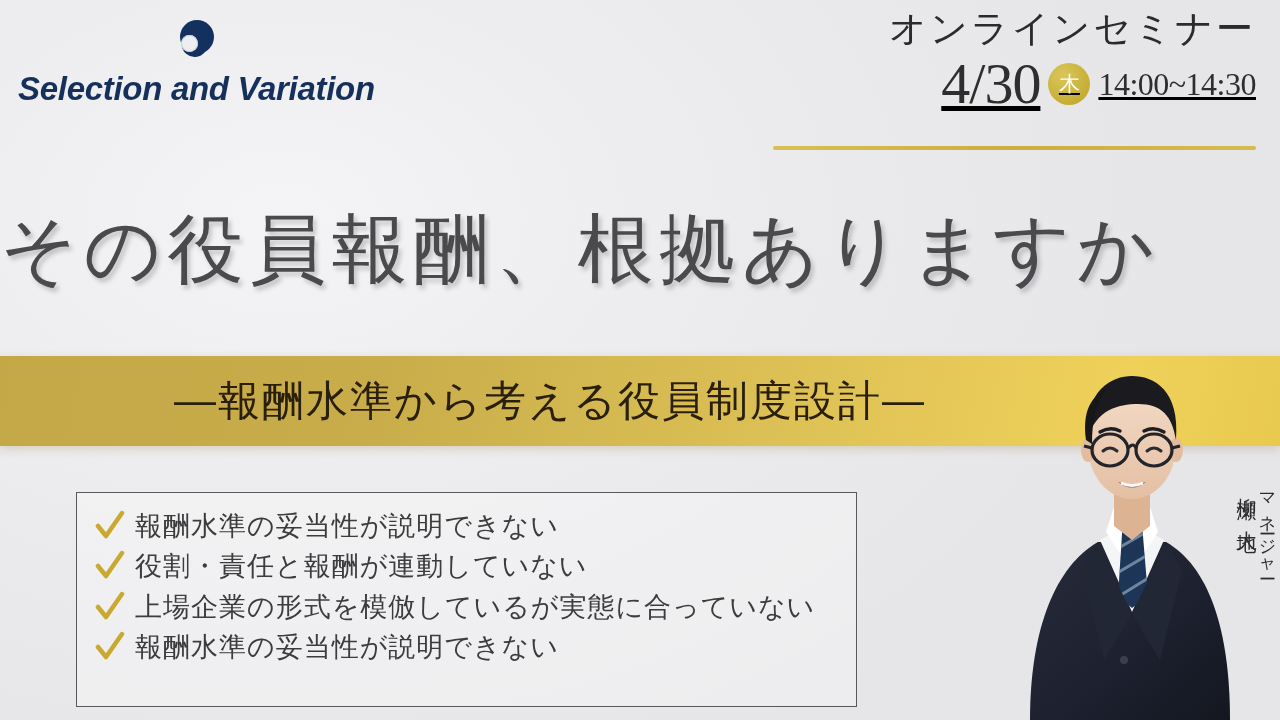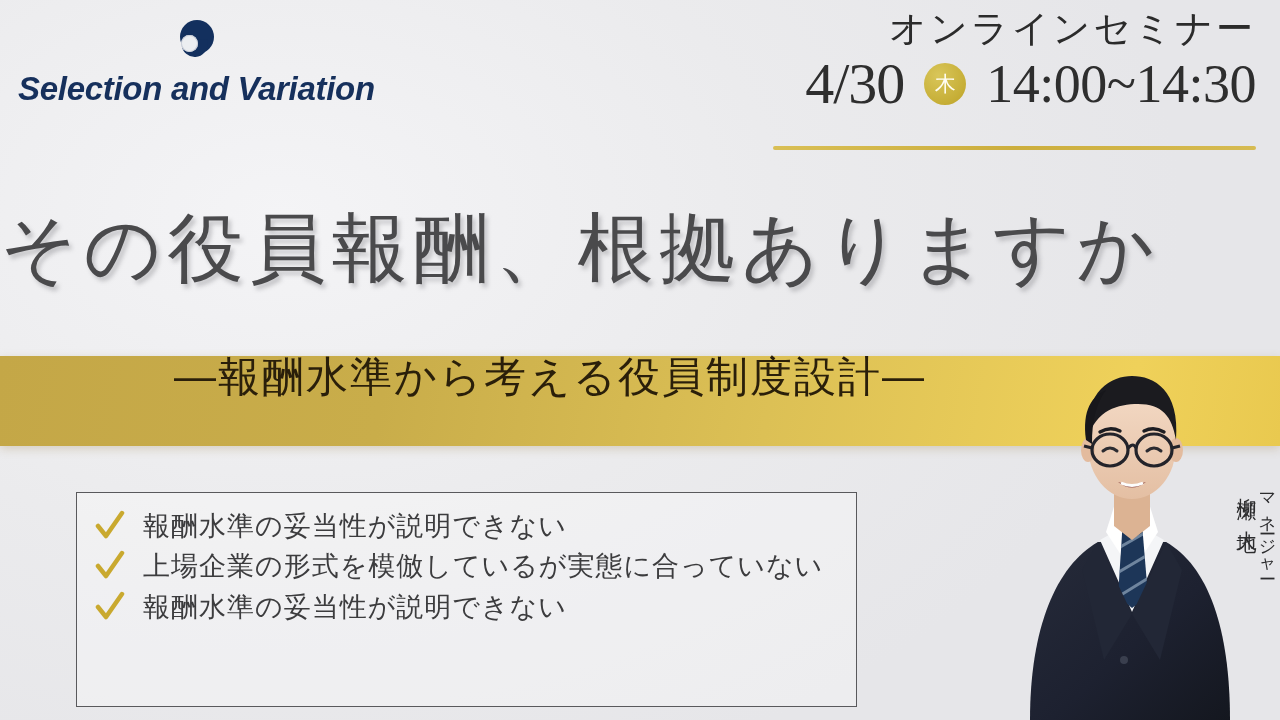"4/30" #date-row { gap: 20px -> 8px; text-decoration: none -> underline }
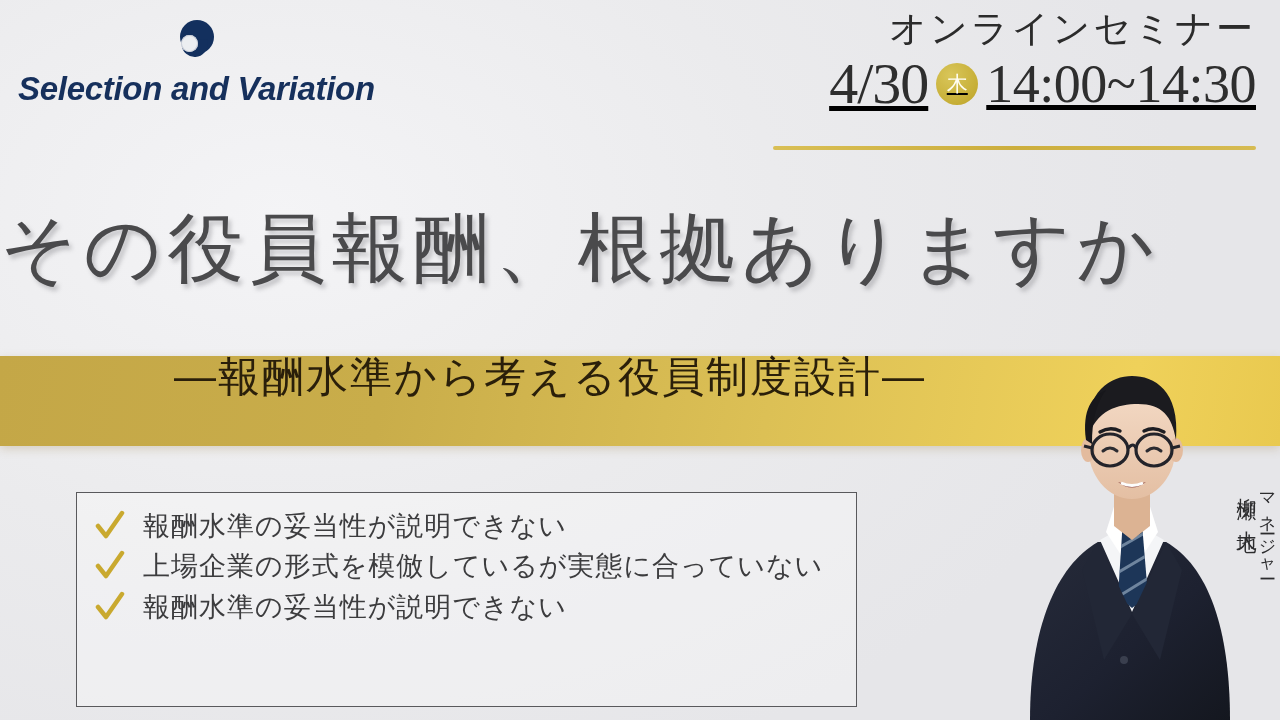"14:00~14:30" #time-main { font-size: 54px -> 32px }
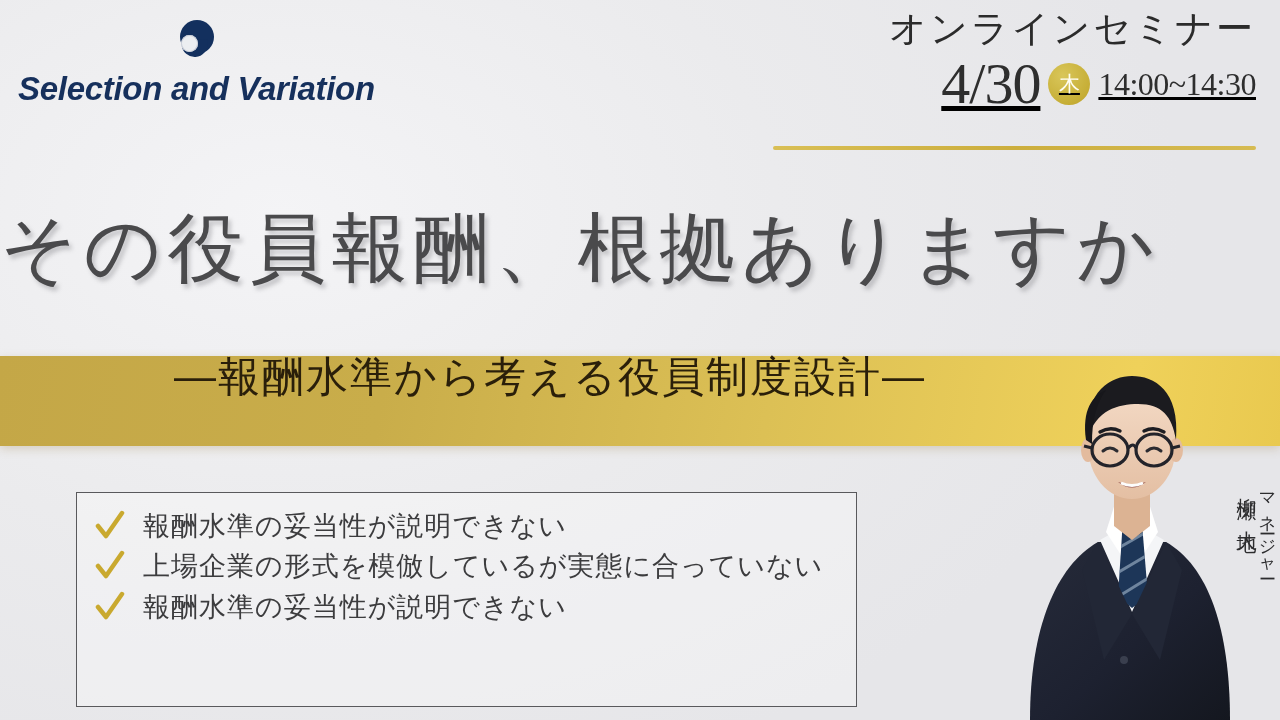"その役員報酬、根拠ありますか" #headline { font-family: Liberation Serif, serif -> Liberation Sans, sans-serif }
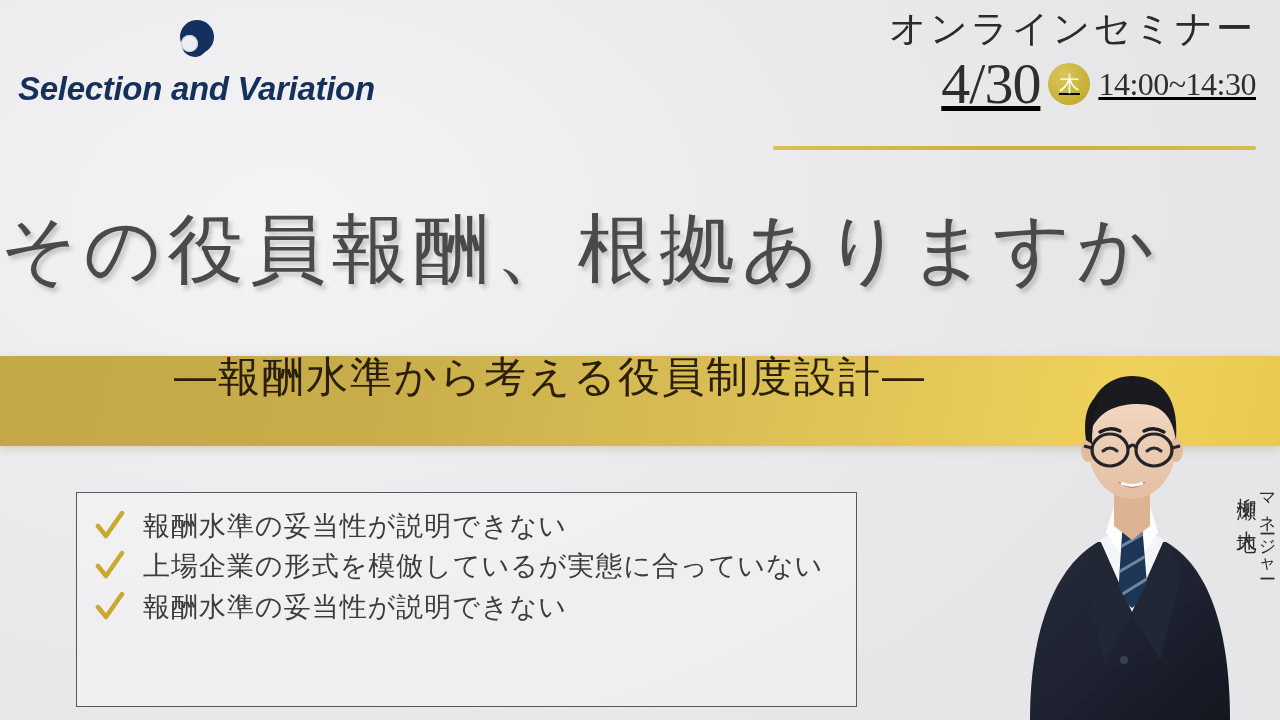"―報酬水準から考える役員制度設計―" #gold-band { align-items: none -> center }
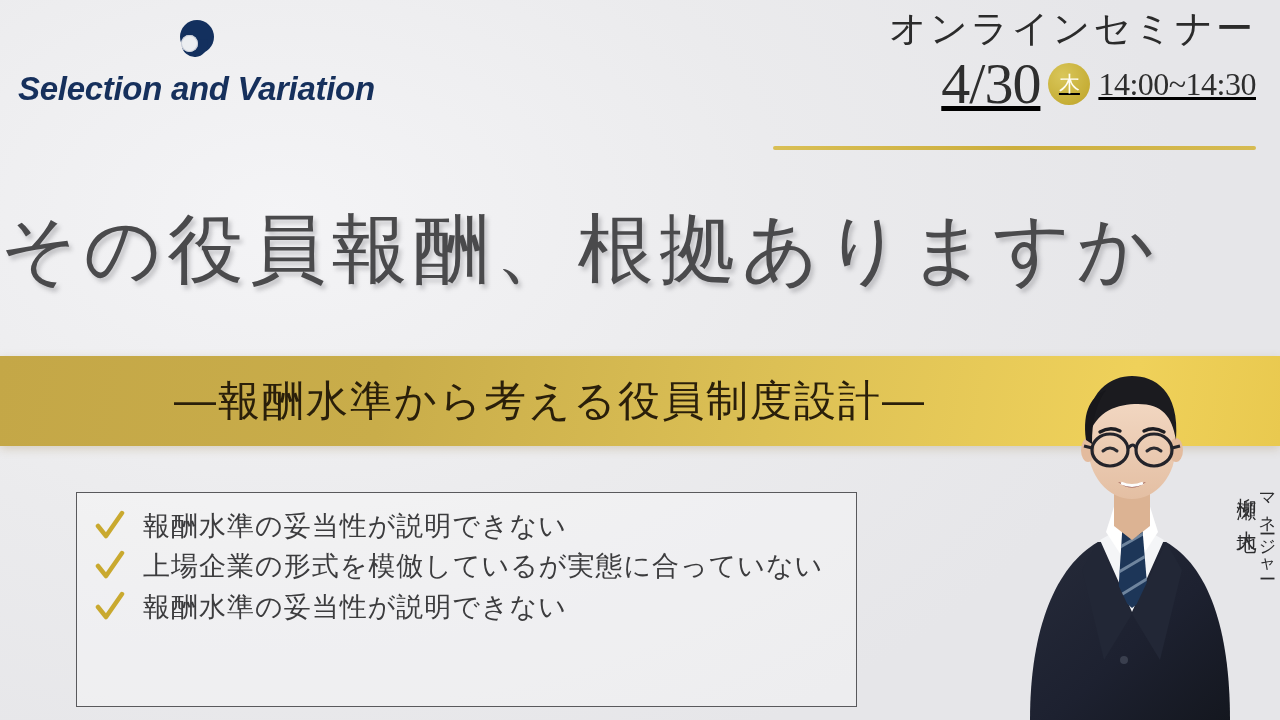"報酬水準の妥当性が説明できない" .bullet-row { gap: 18px -> 10px }
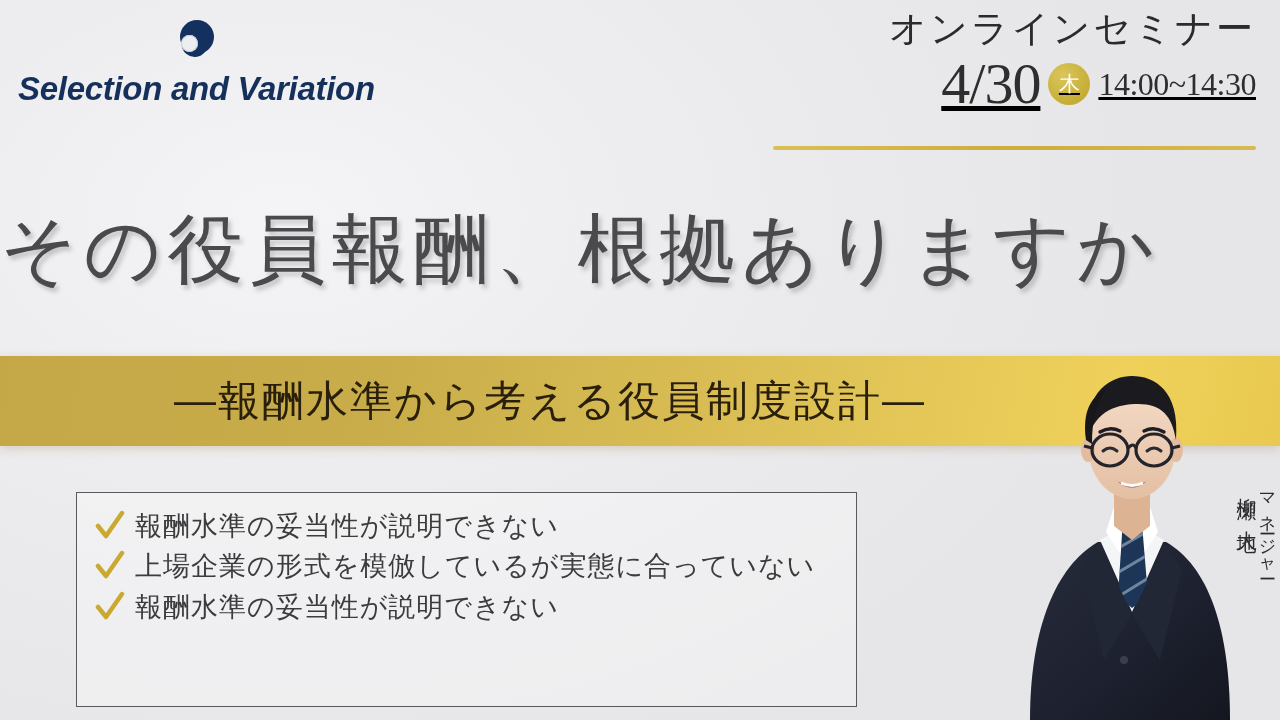"役割・責任と報酬が連動していない" div.bullet-row { html: none -> <div> <span> <svg> <path></path> </svg> </span> <span>役割・責任と報酬が連動していない</span> </div> }
